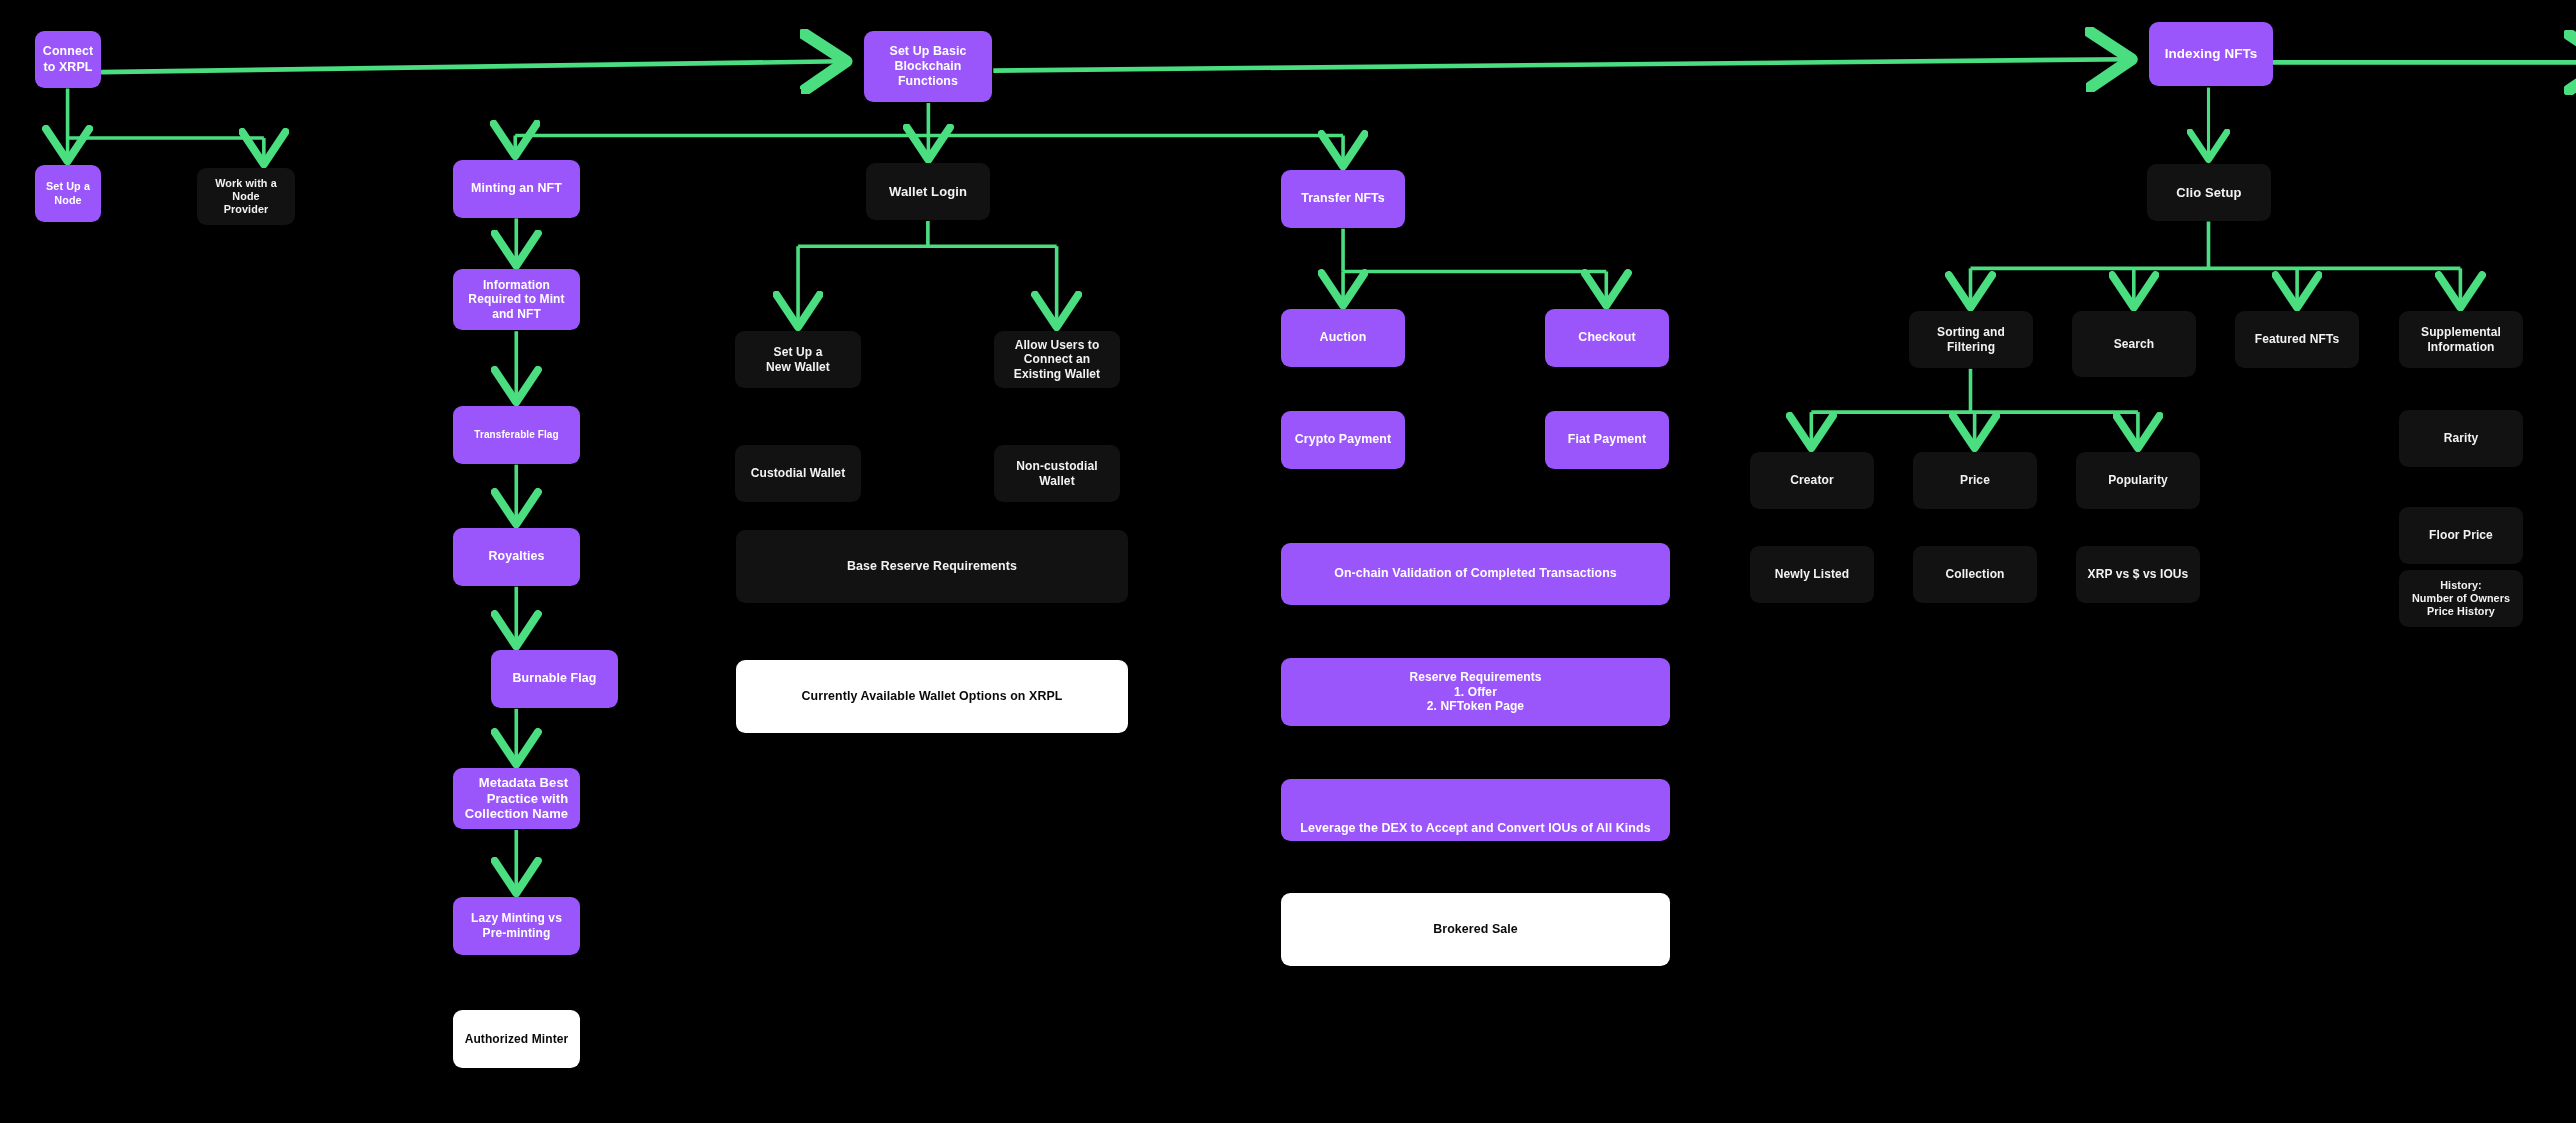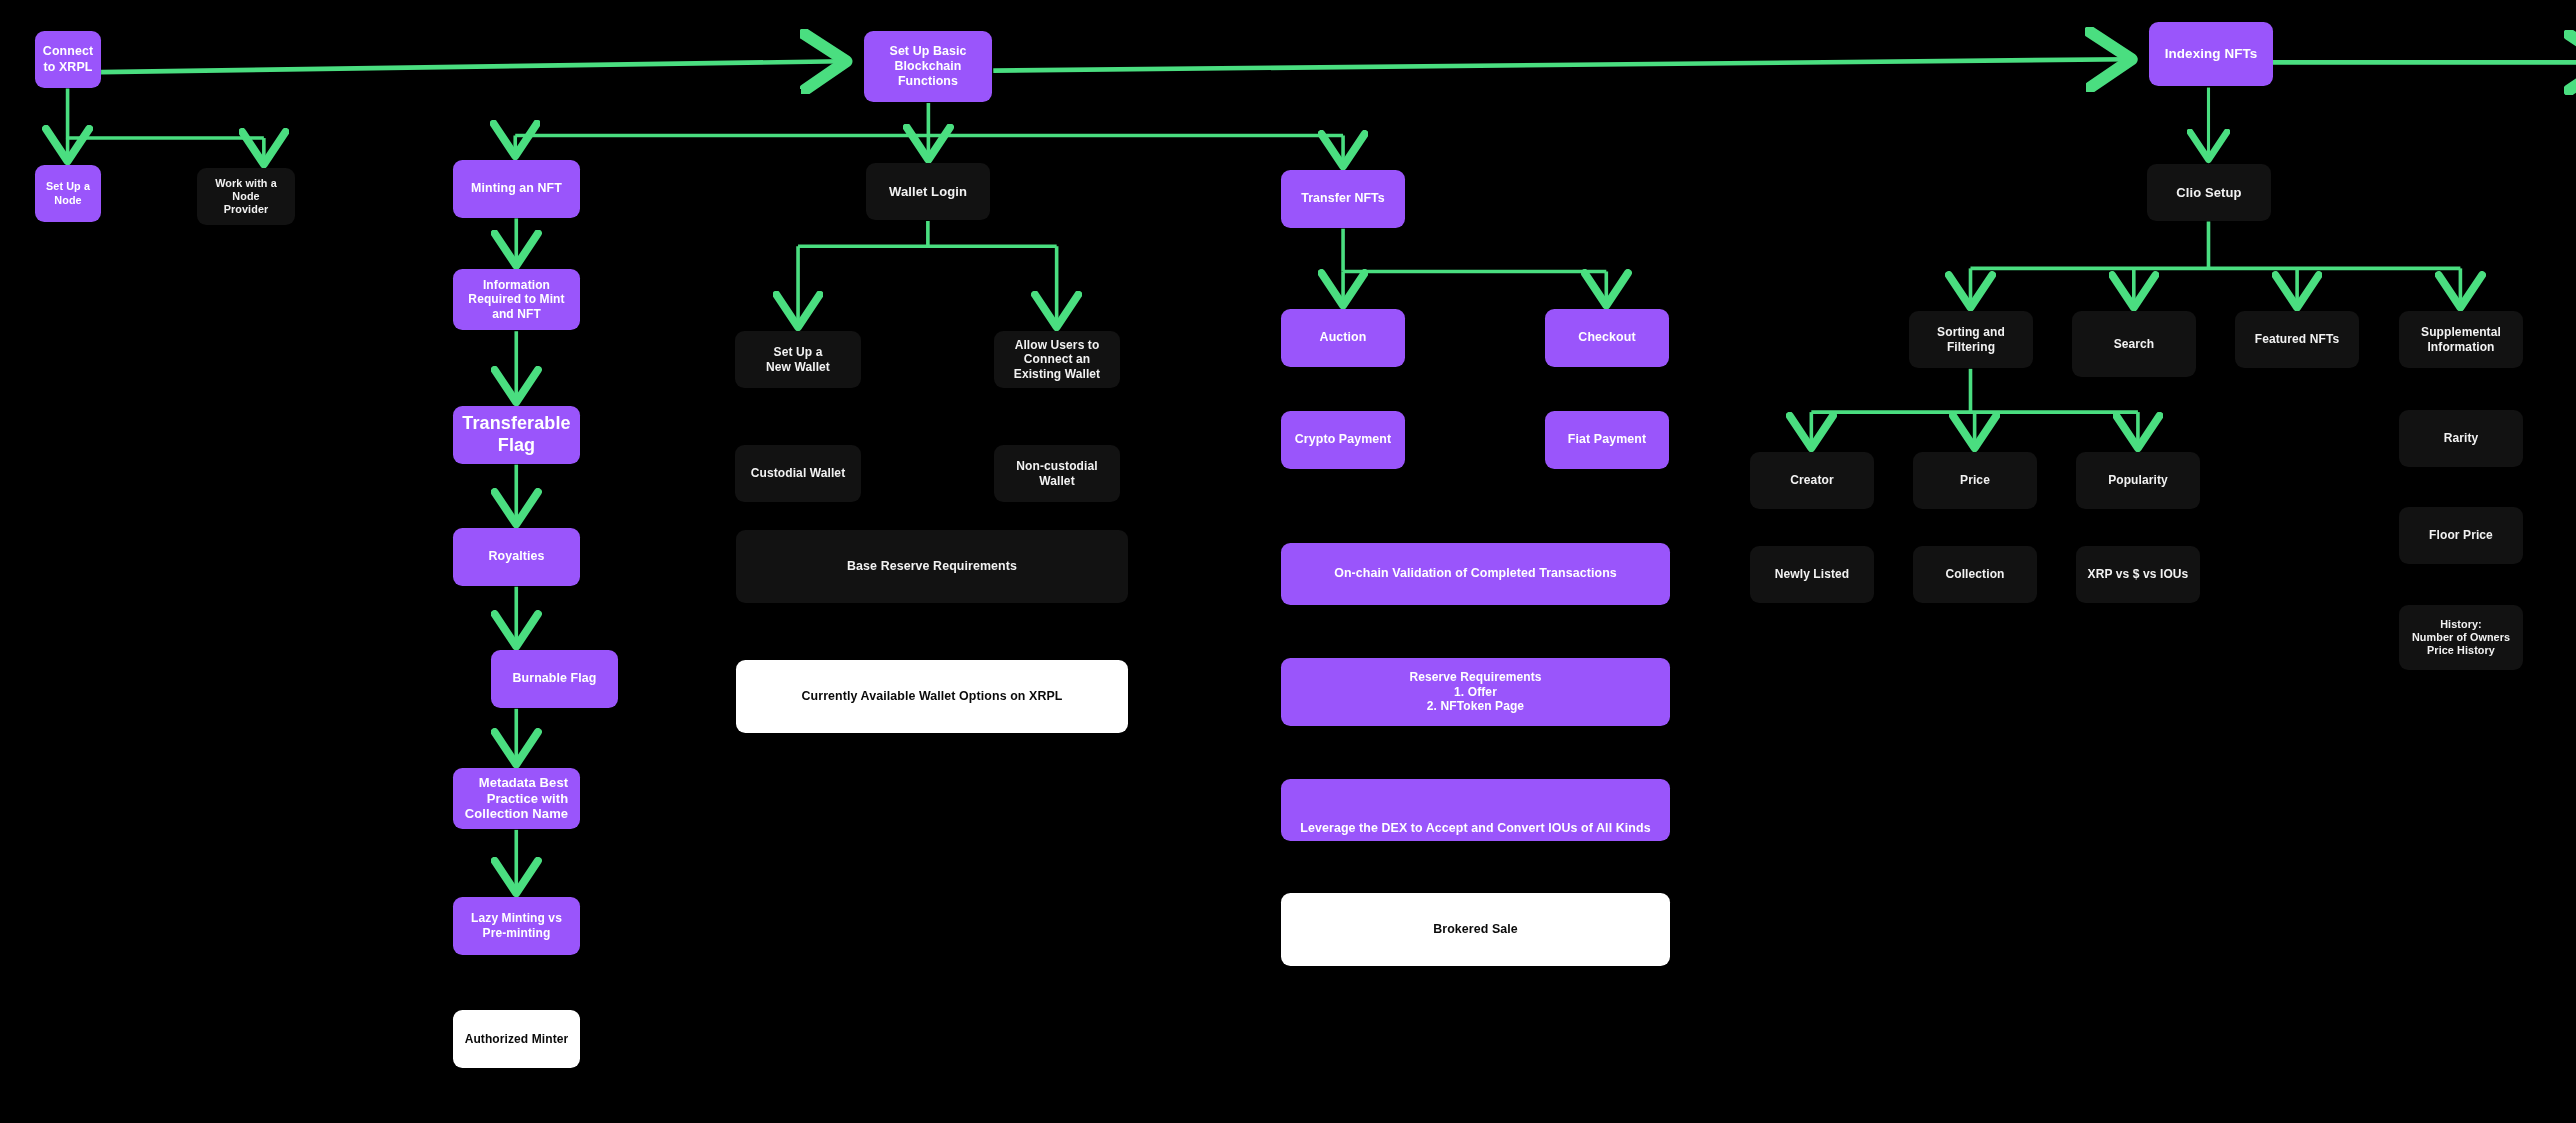"Transferable Flag" span.lbl { font-size: 18px -> 10px }
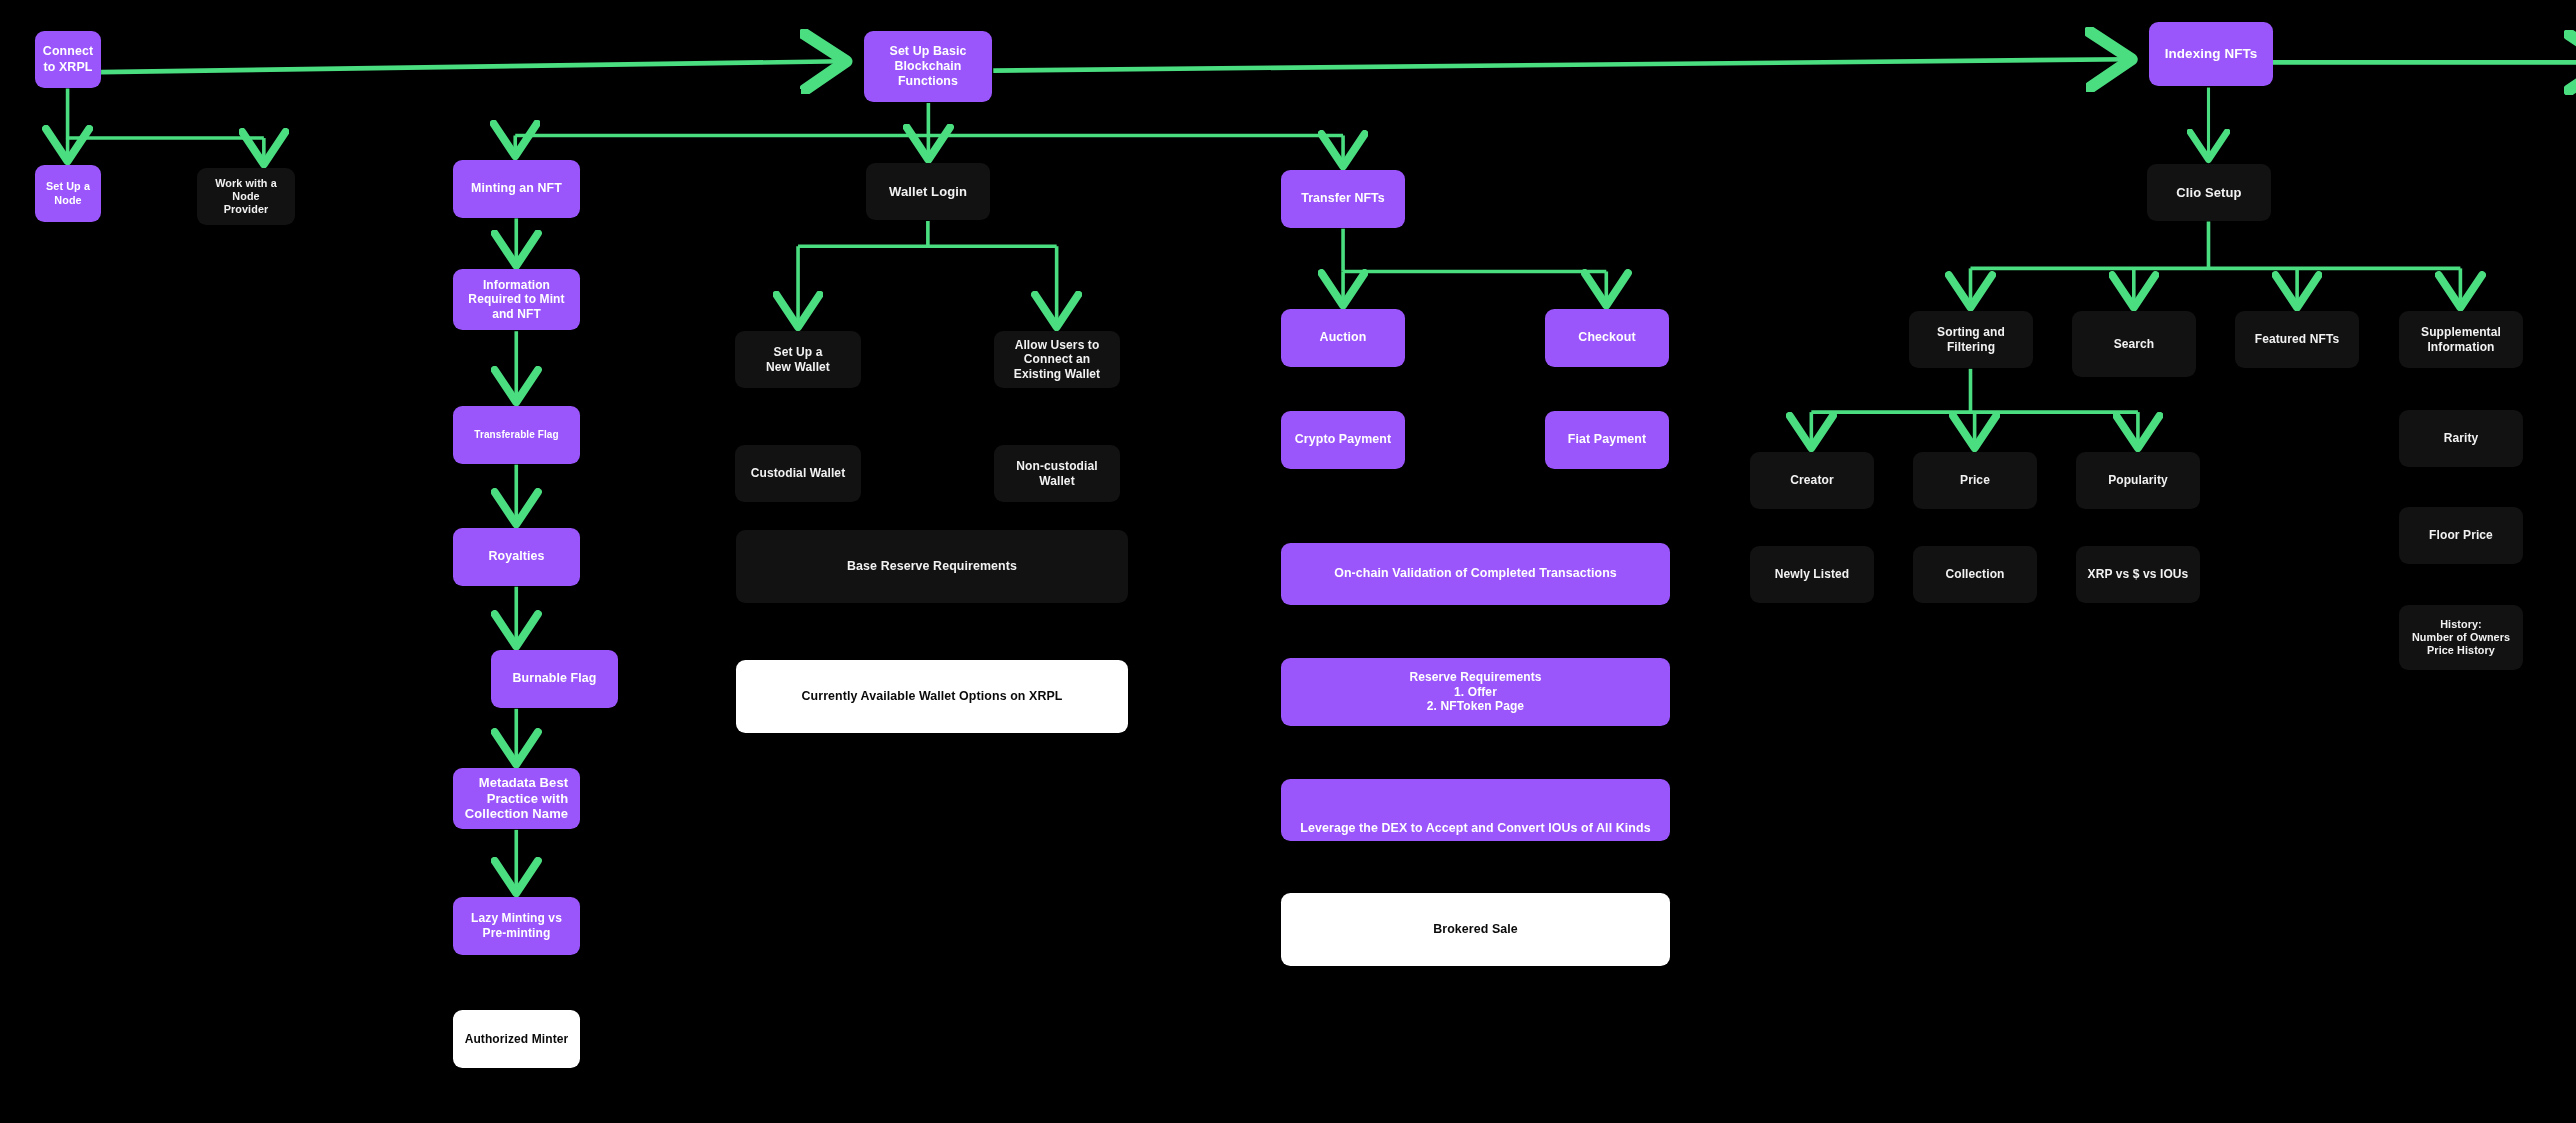"History:" div.node { height: 65px -> 57px; top: 605px -> 570px }
